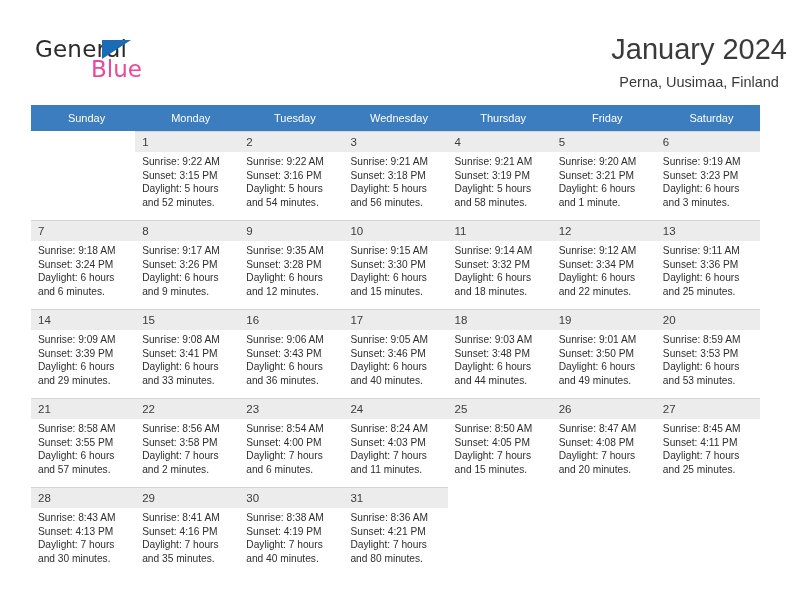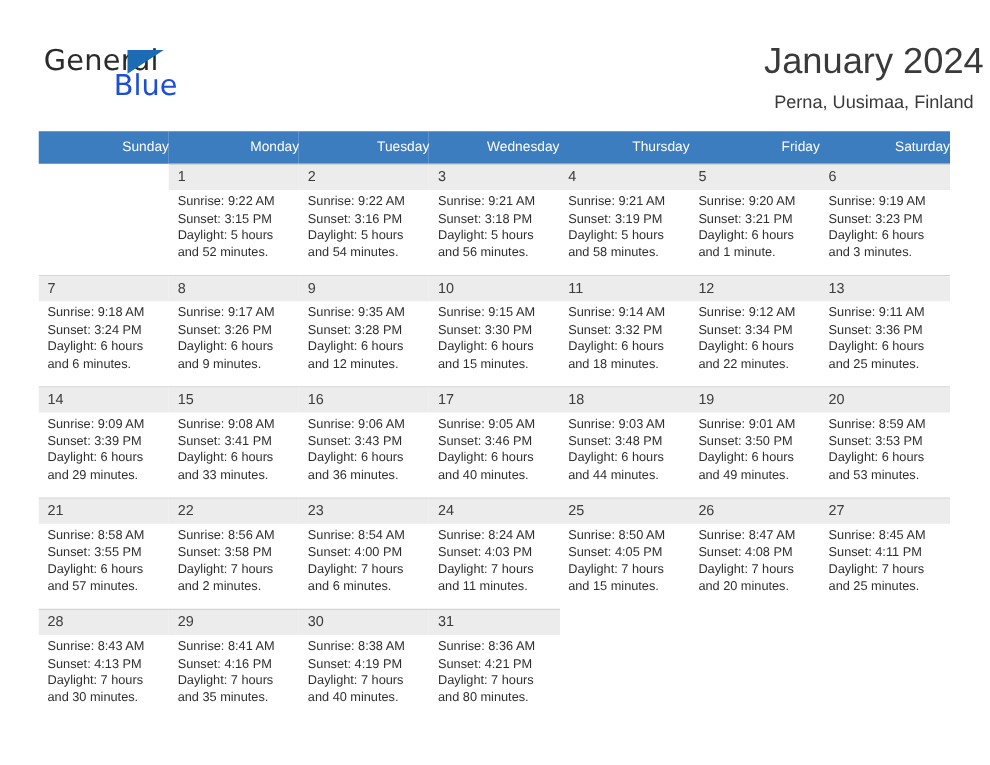"Blue" .brand-blue { color: #1d4ed8 -> #ec4899 }
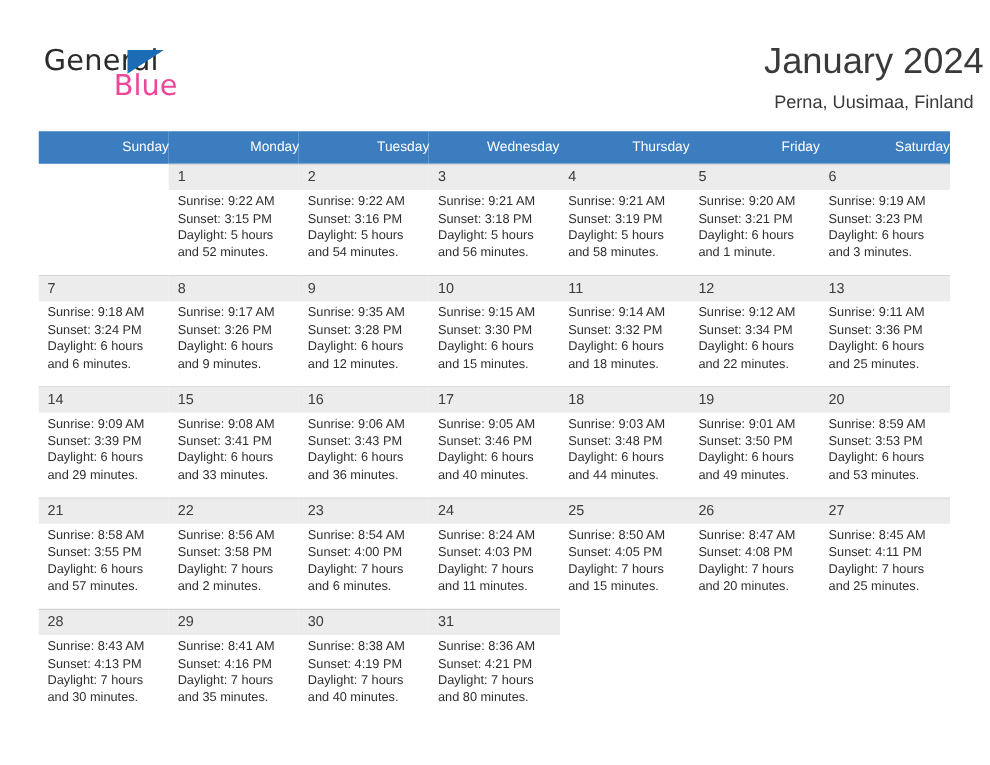"Sunday" .calendar th { text-align: right -> center }
